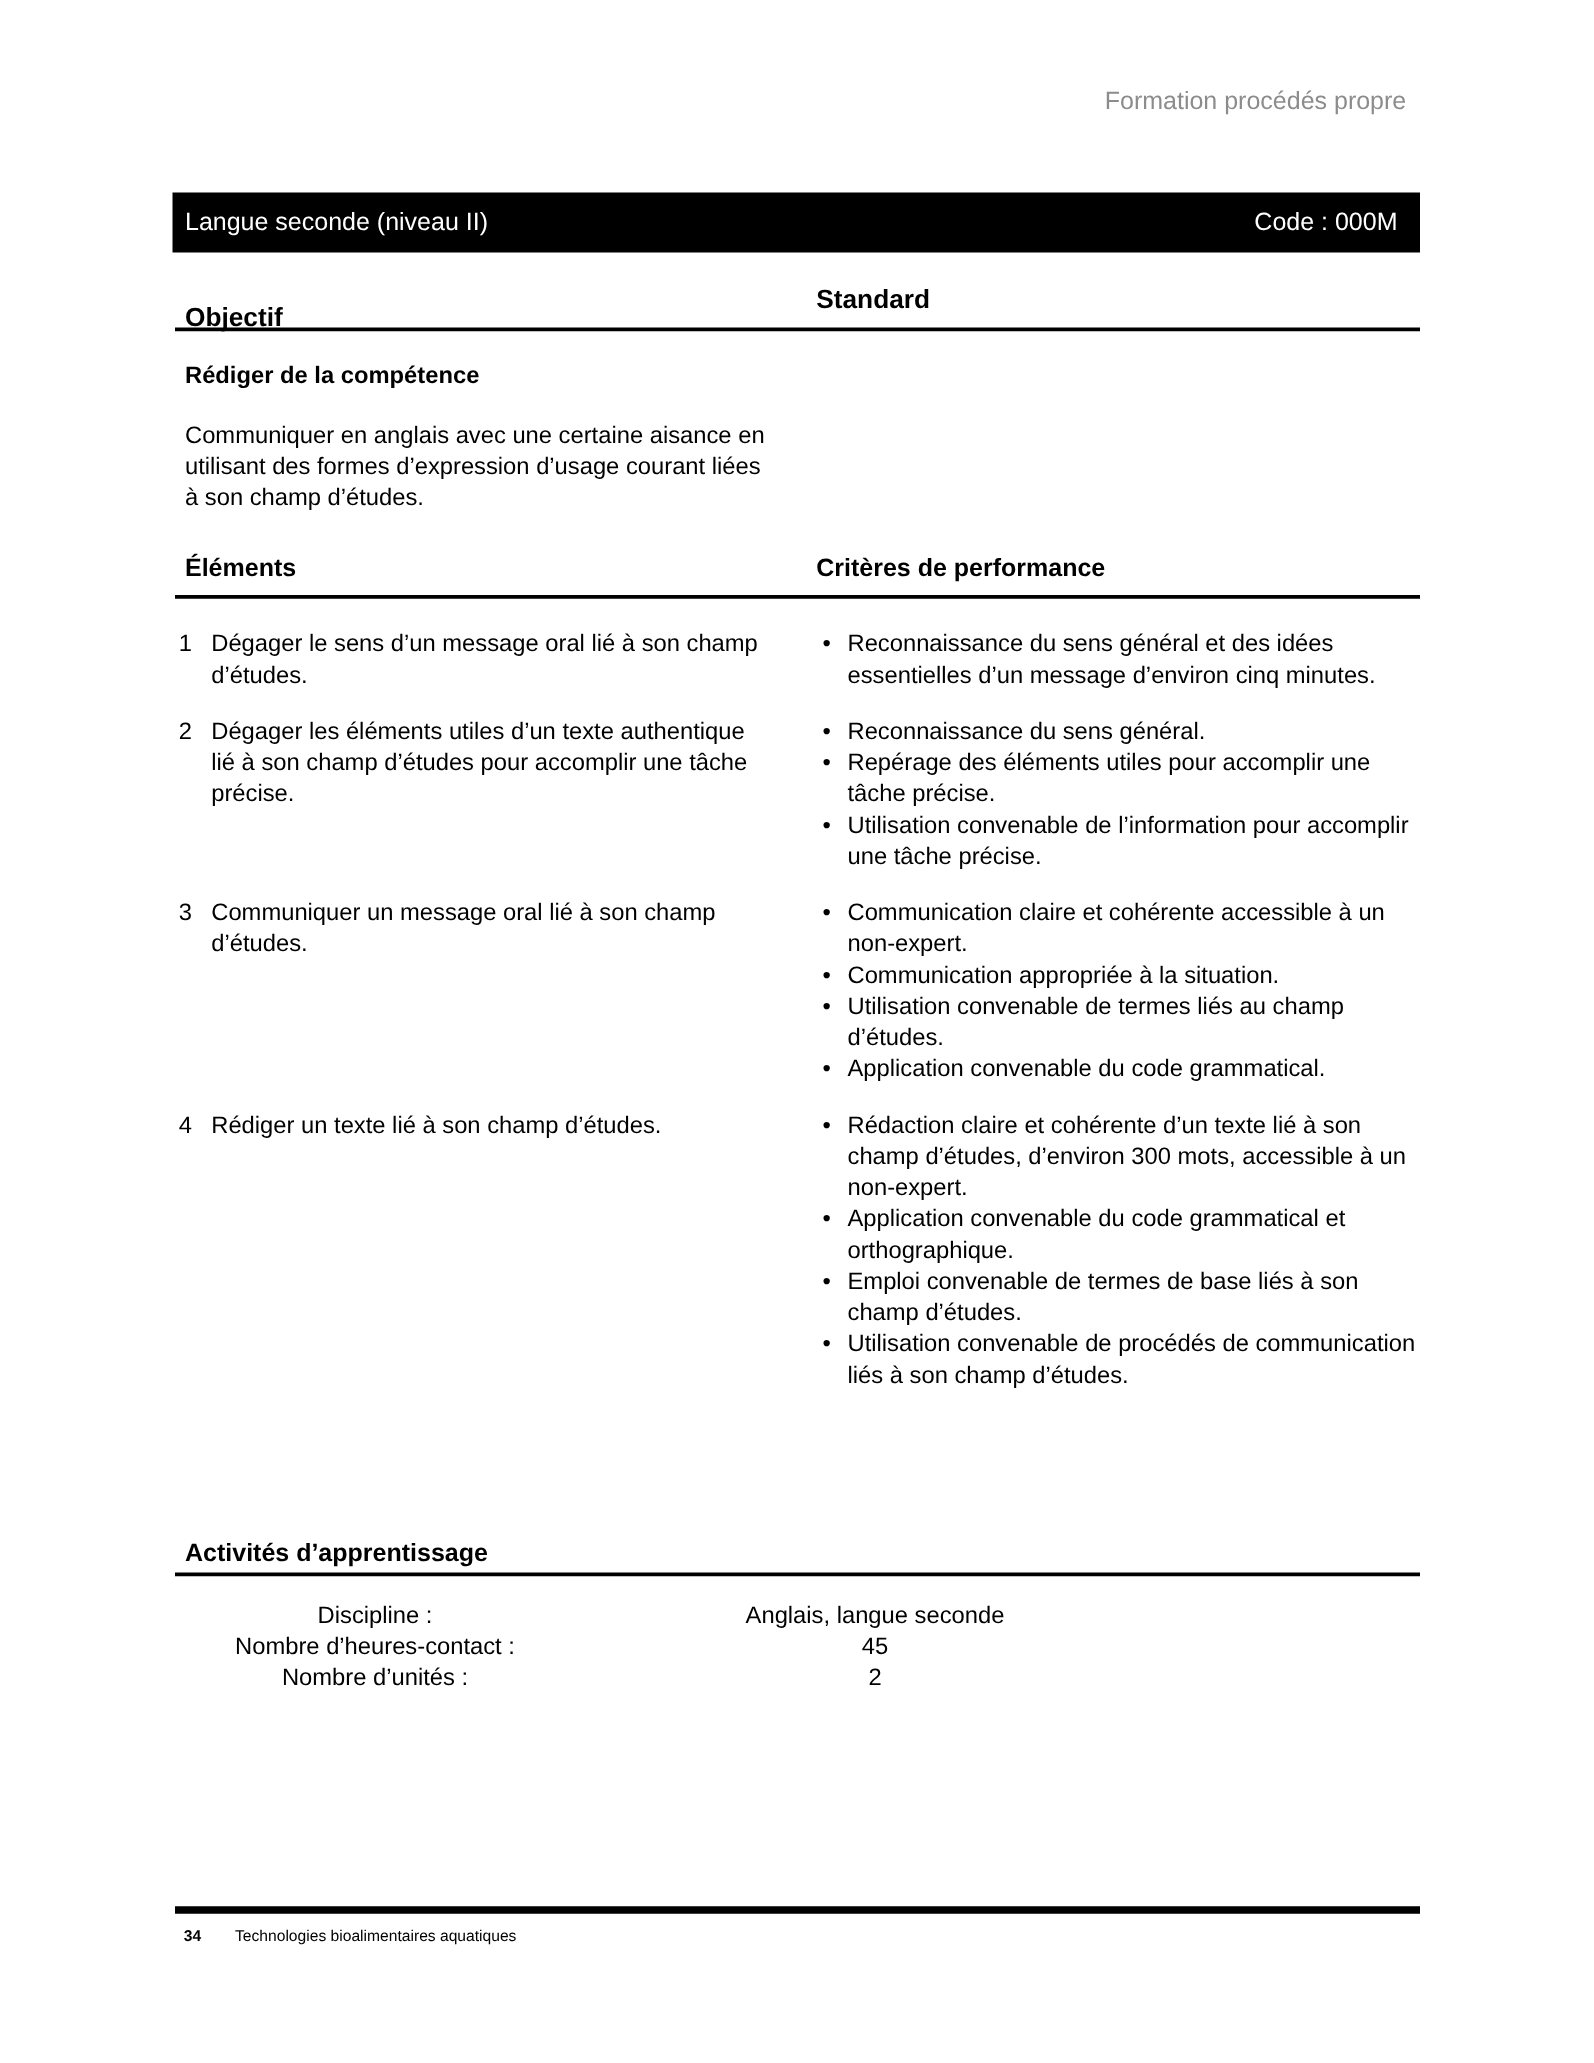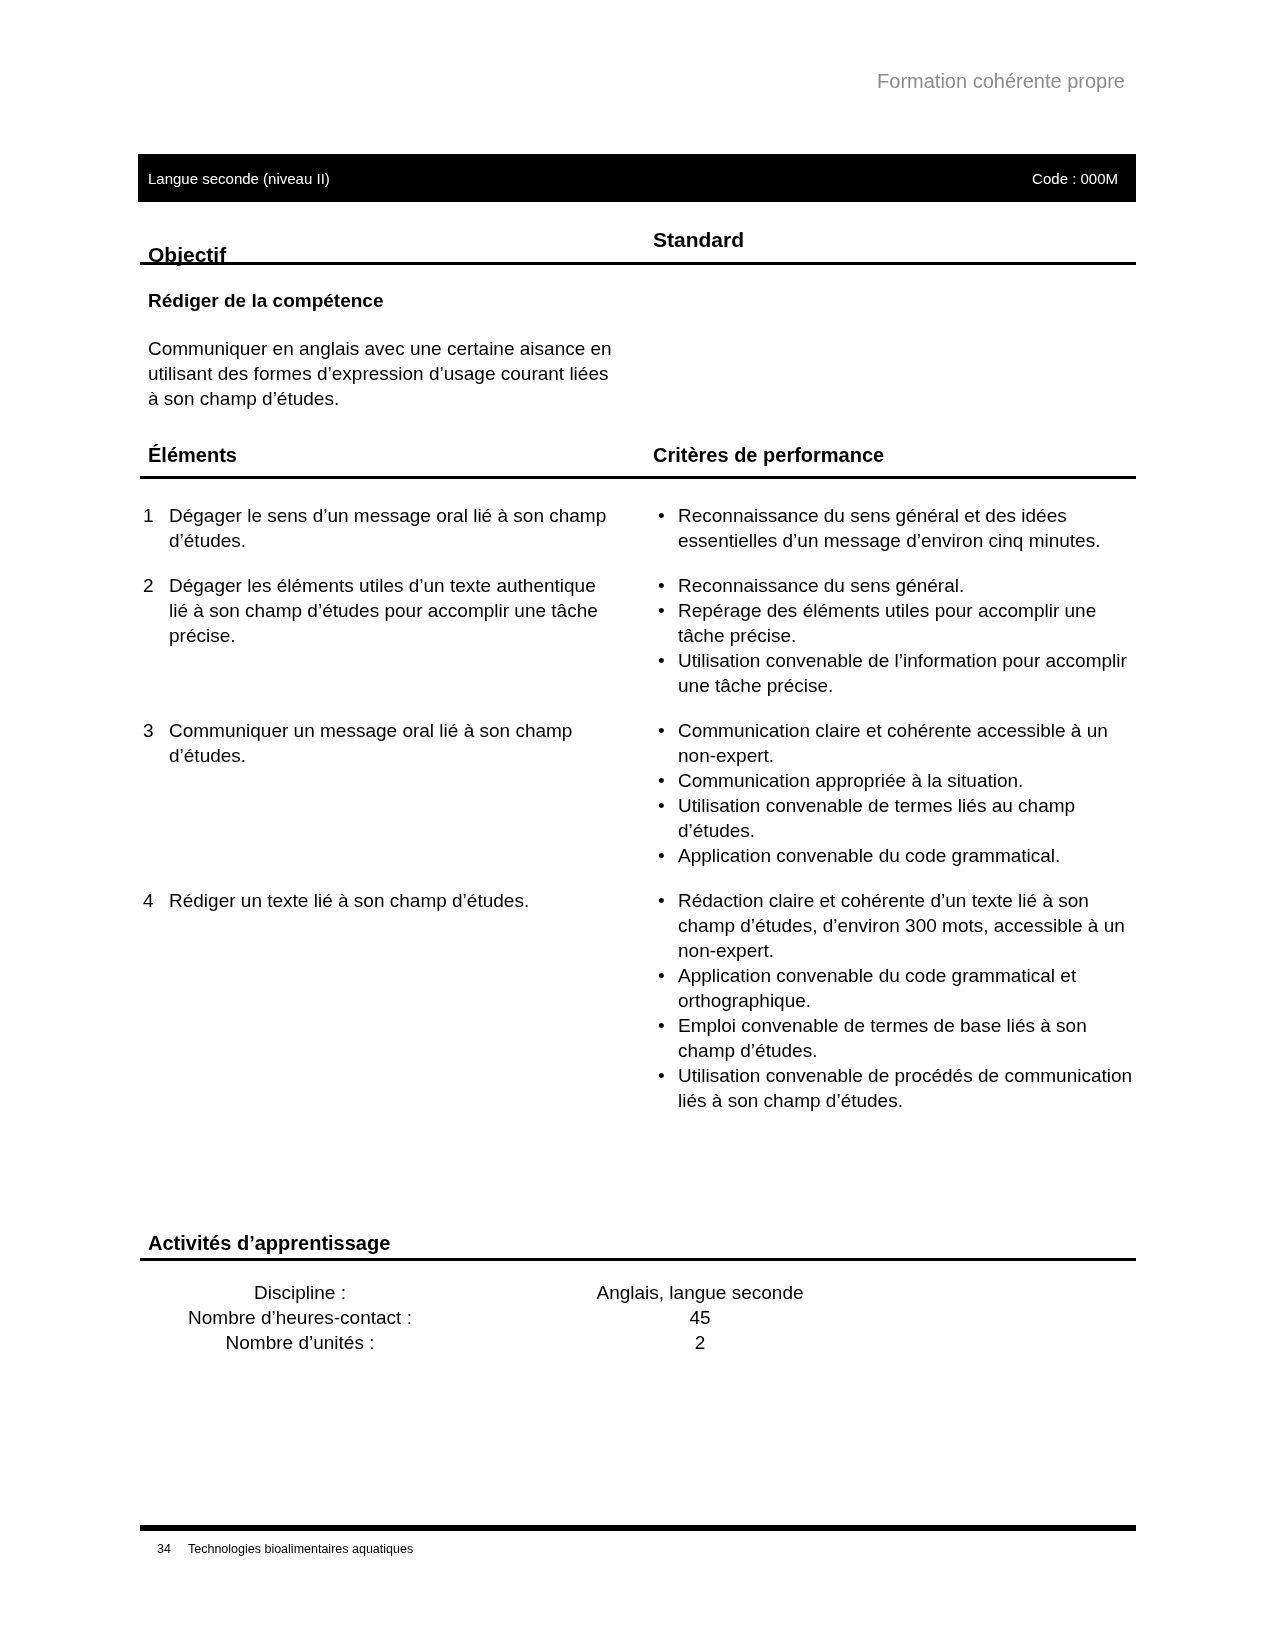"Formation cohérente propre" div.header-right { text: cohérente -> procédés }
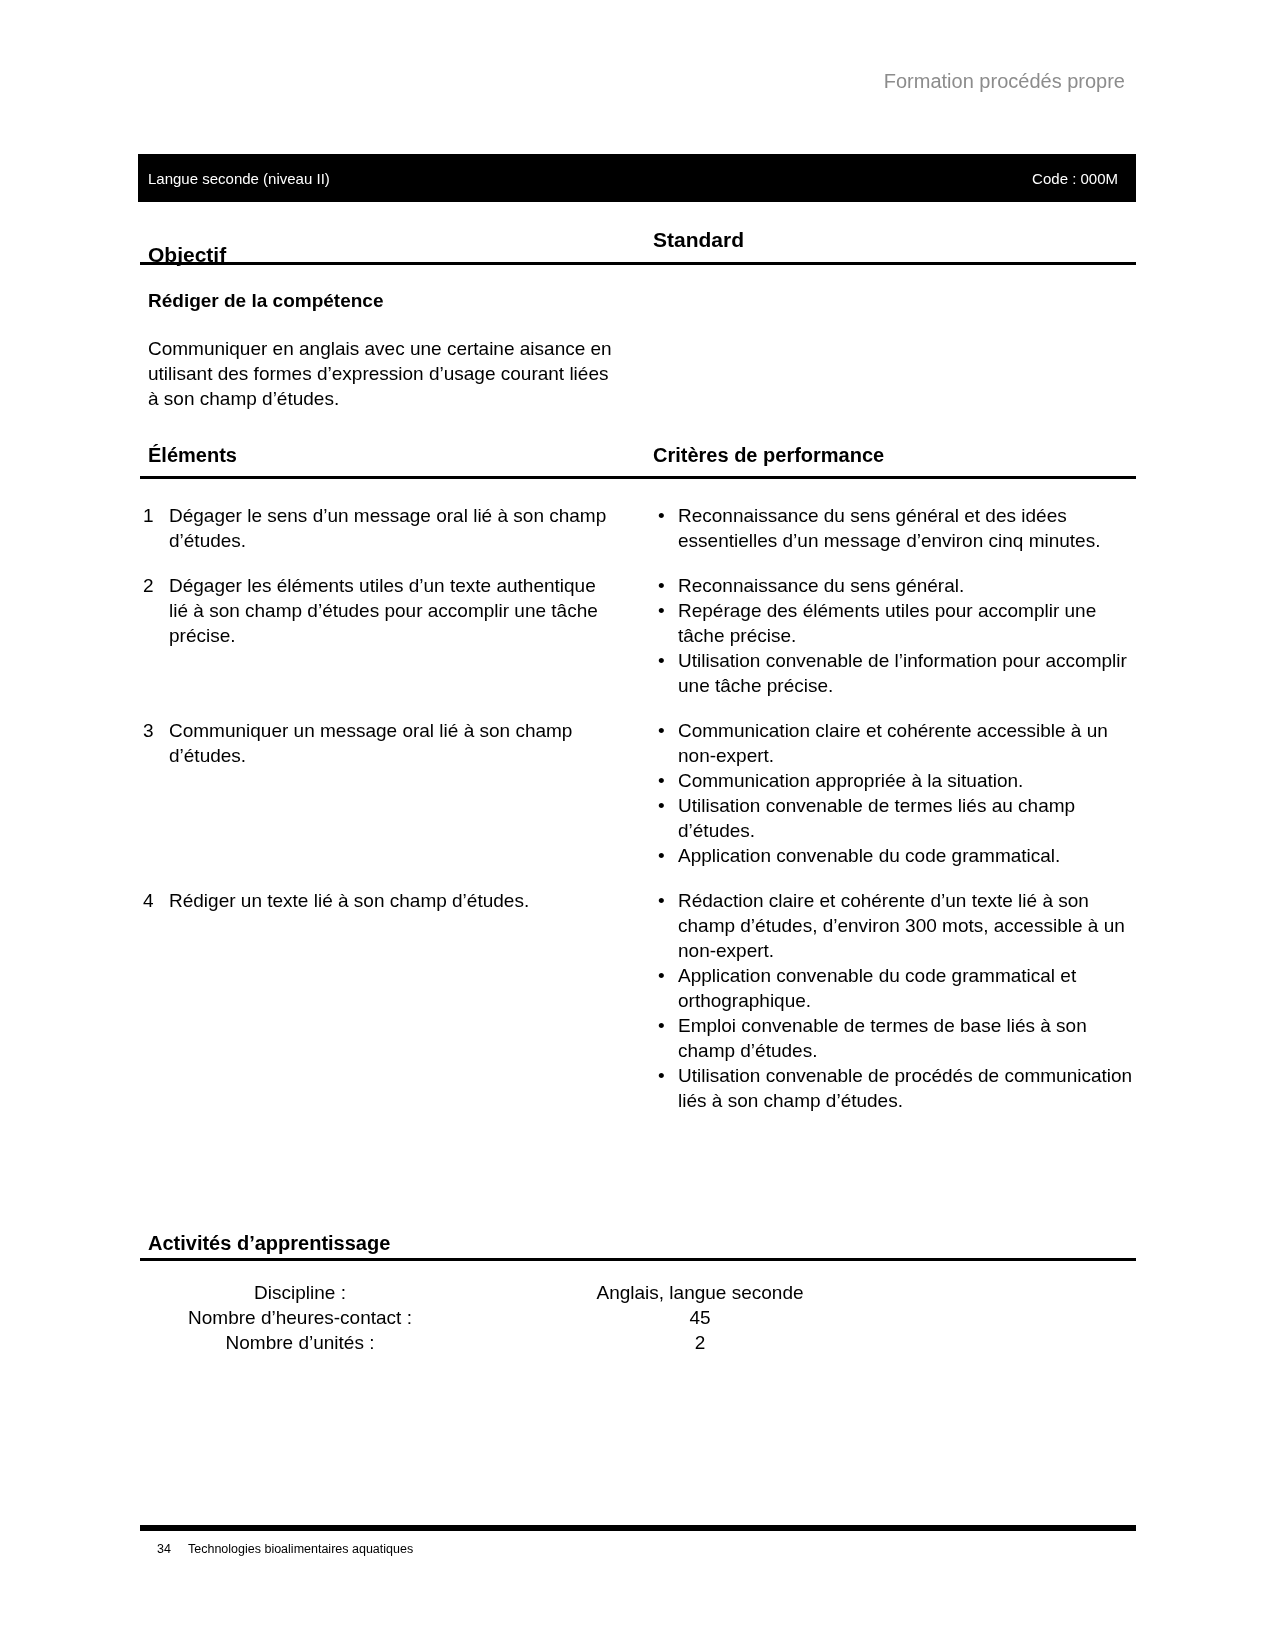"Langue seconde (niveau II)" .title-bar { font-size: 15px -> 20px }
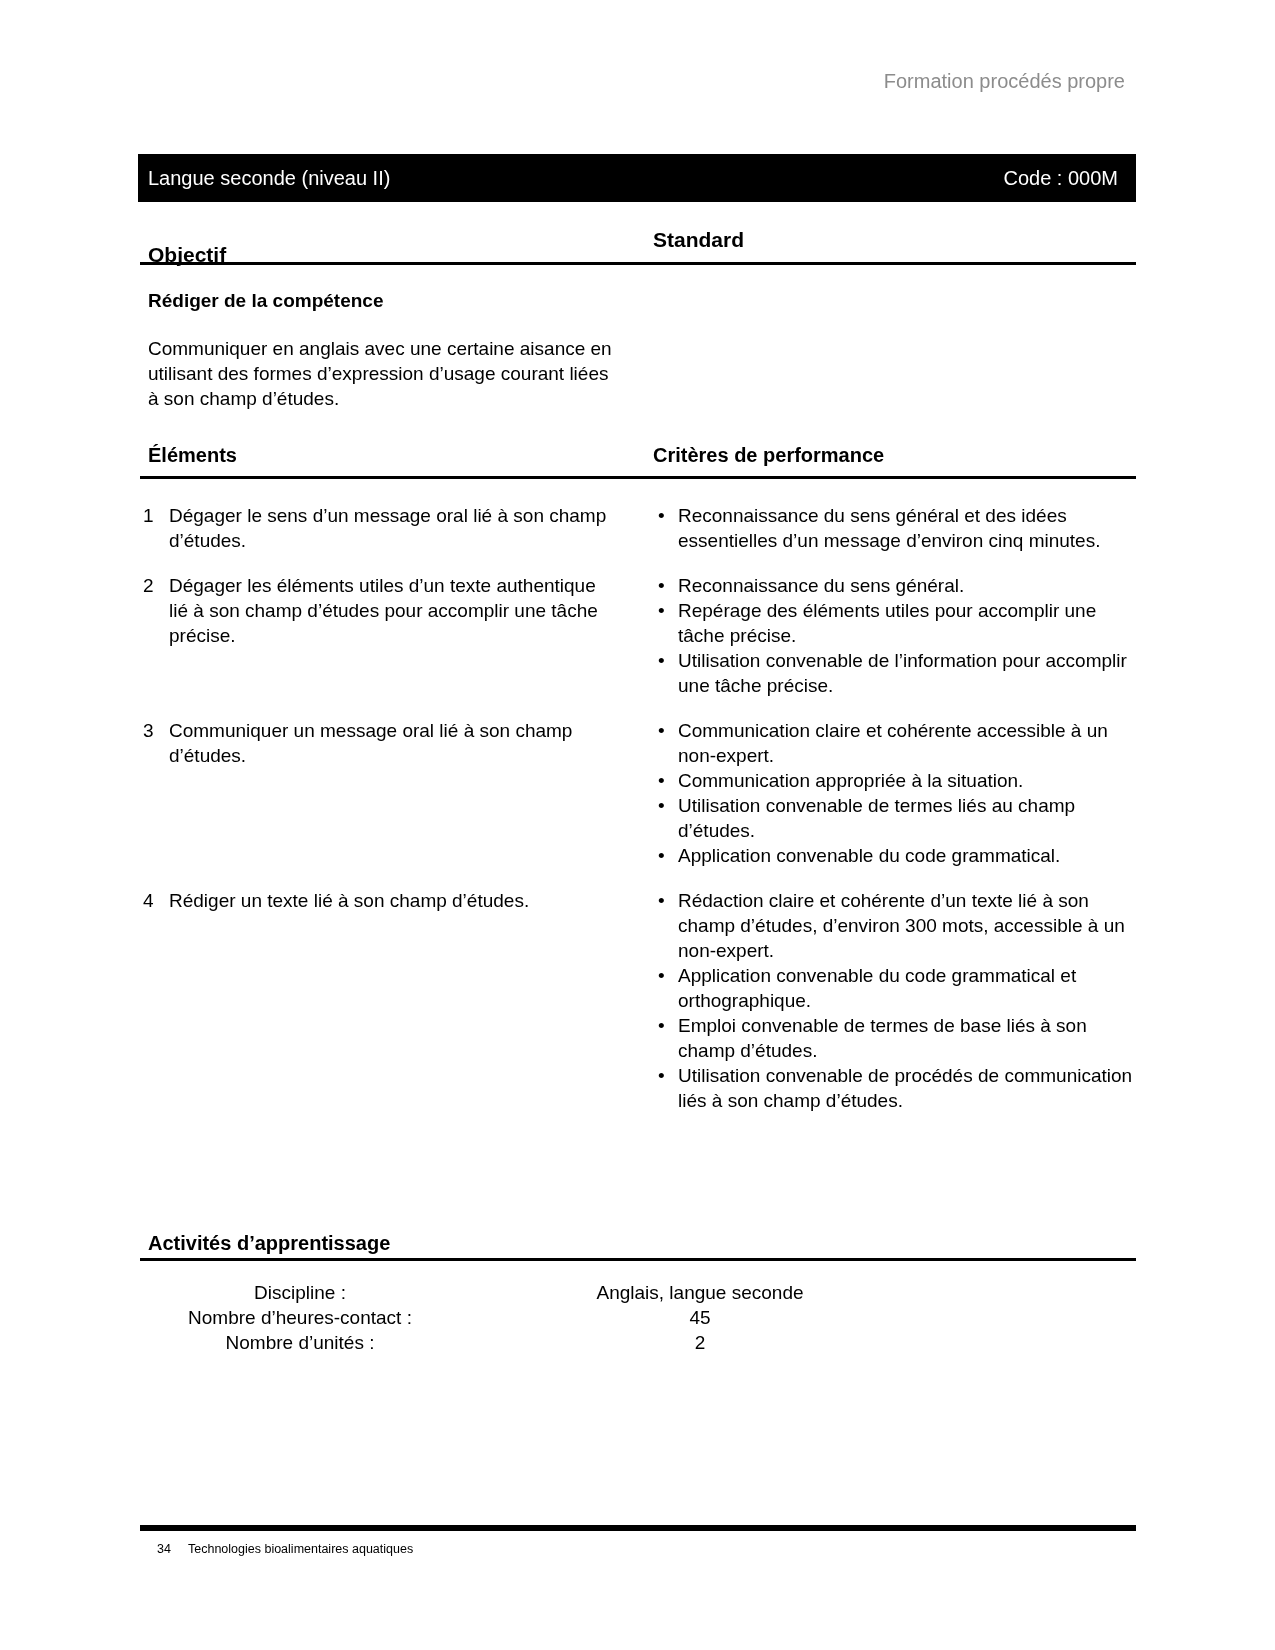"34" .footer .pagenum { font-weight: none -> bold; left: 14px -> 4px }
